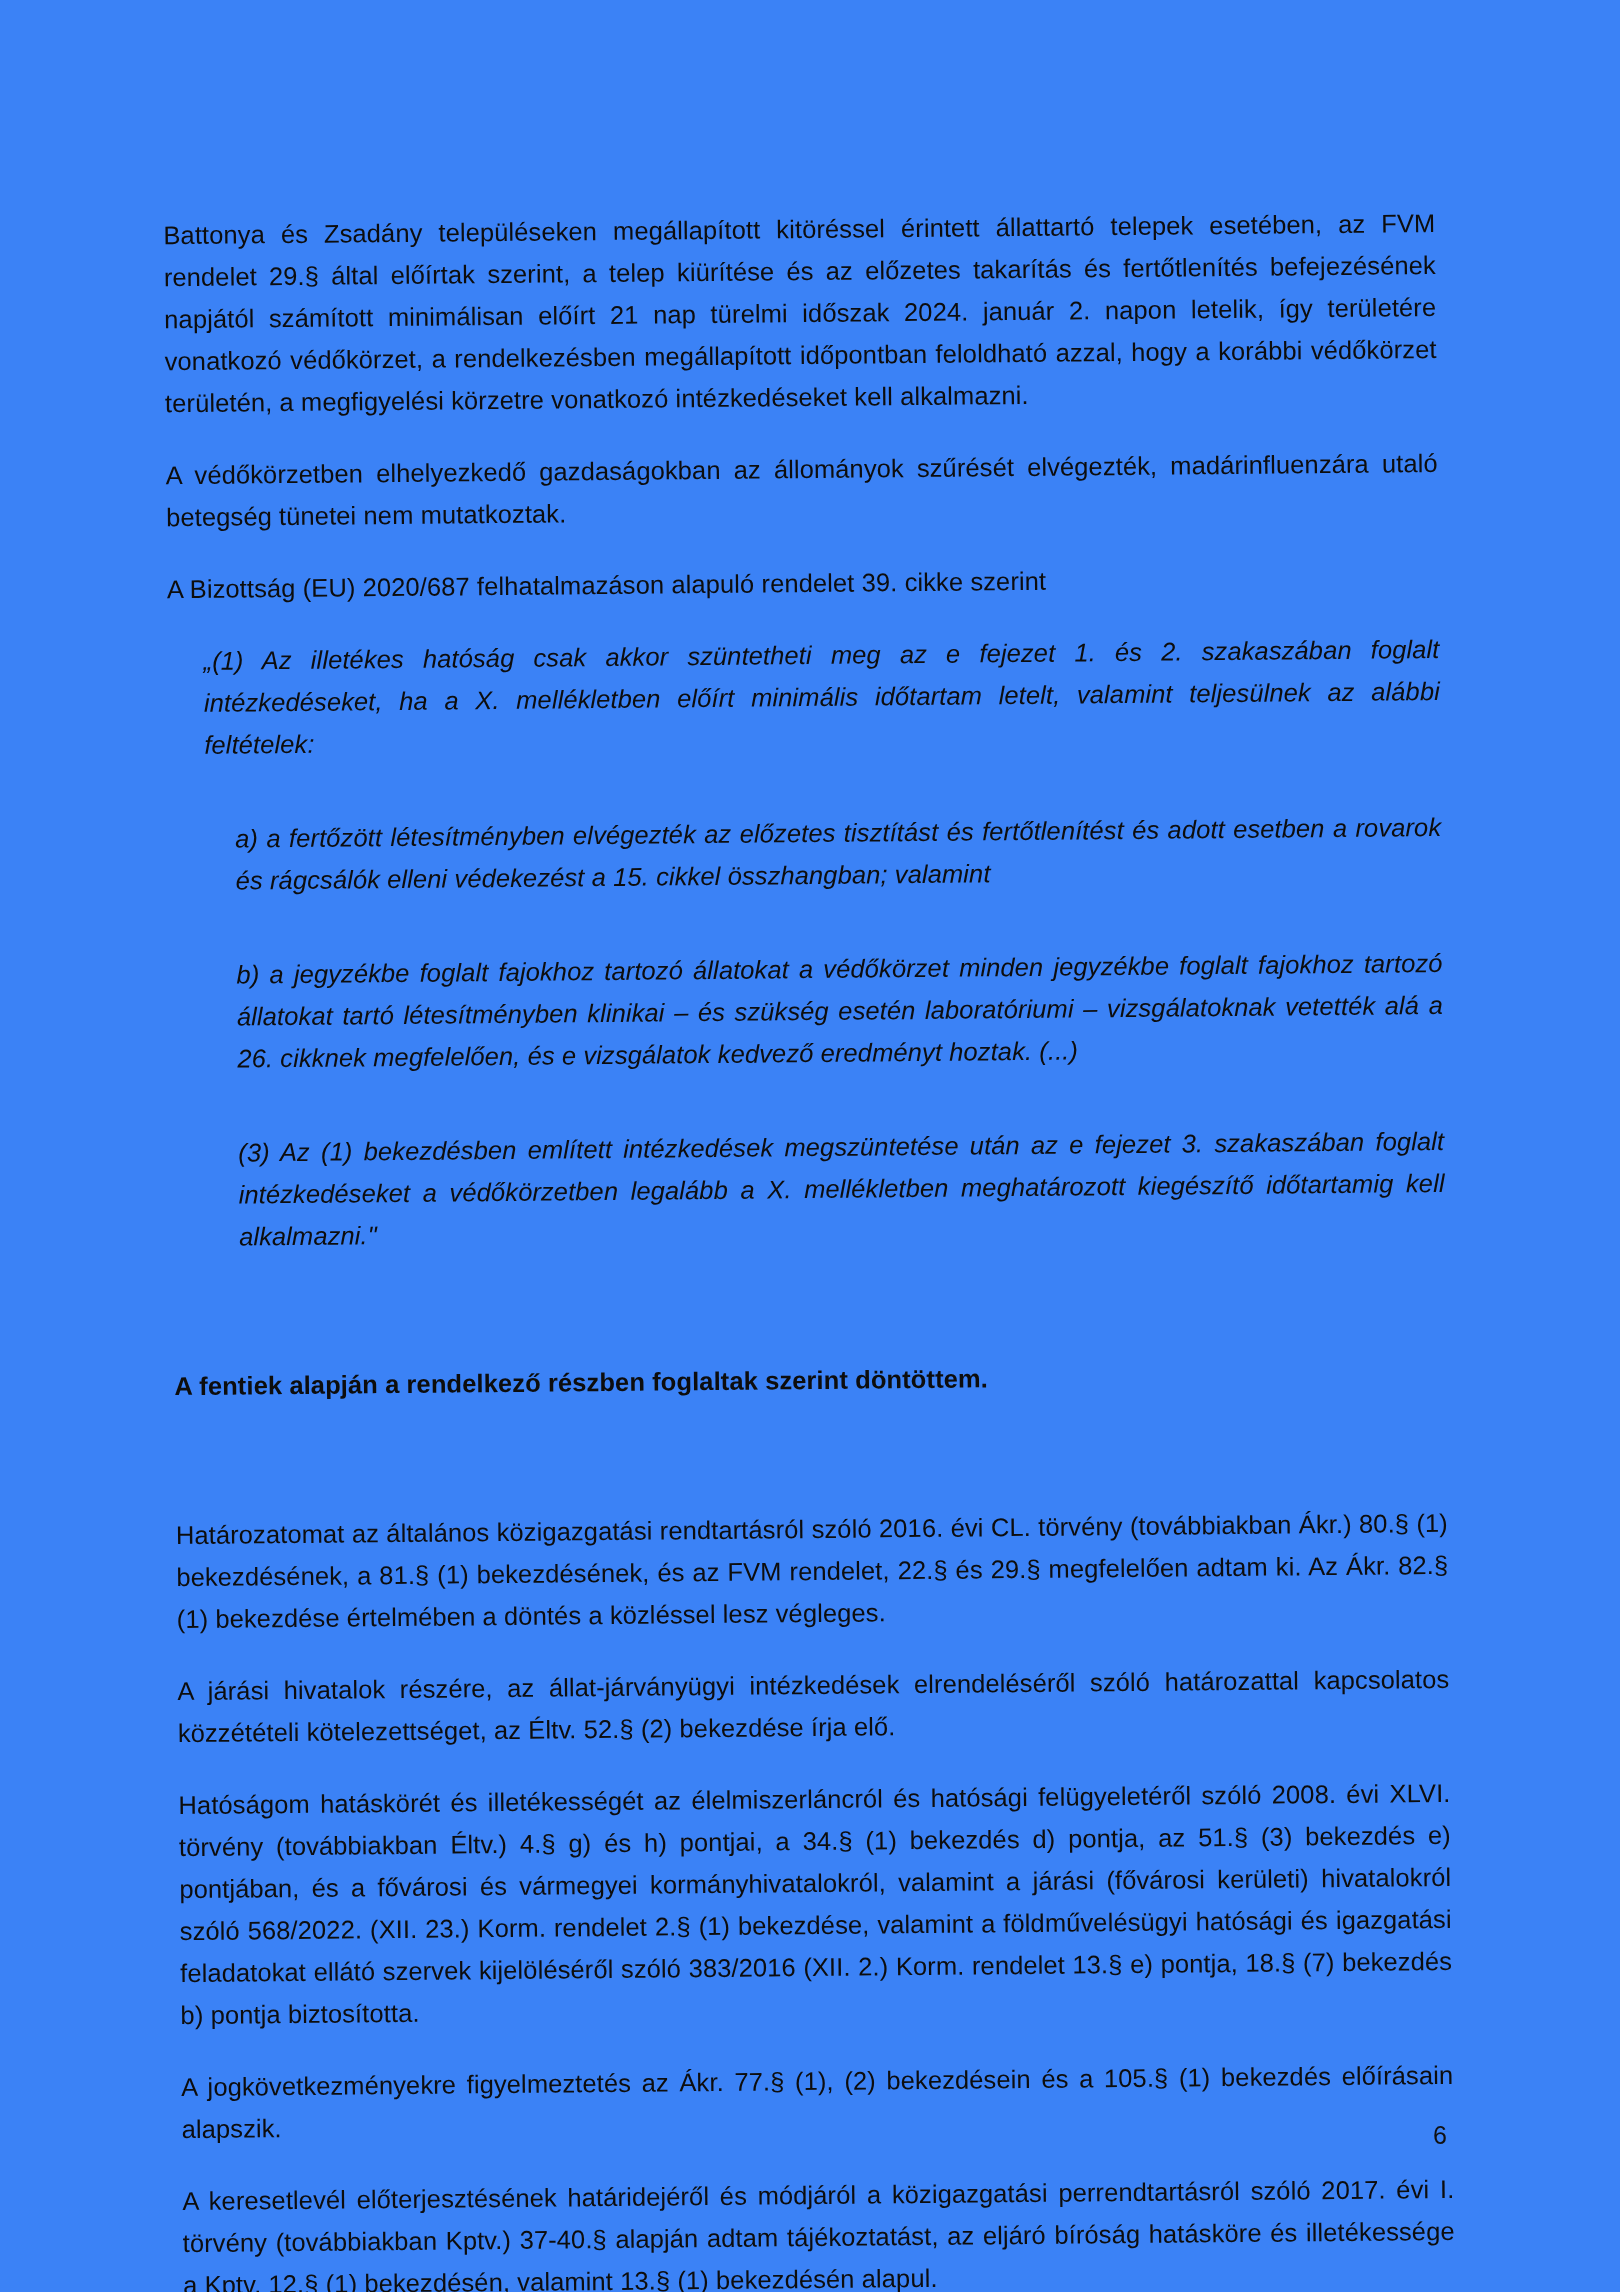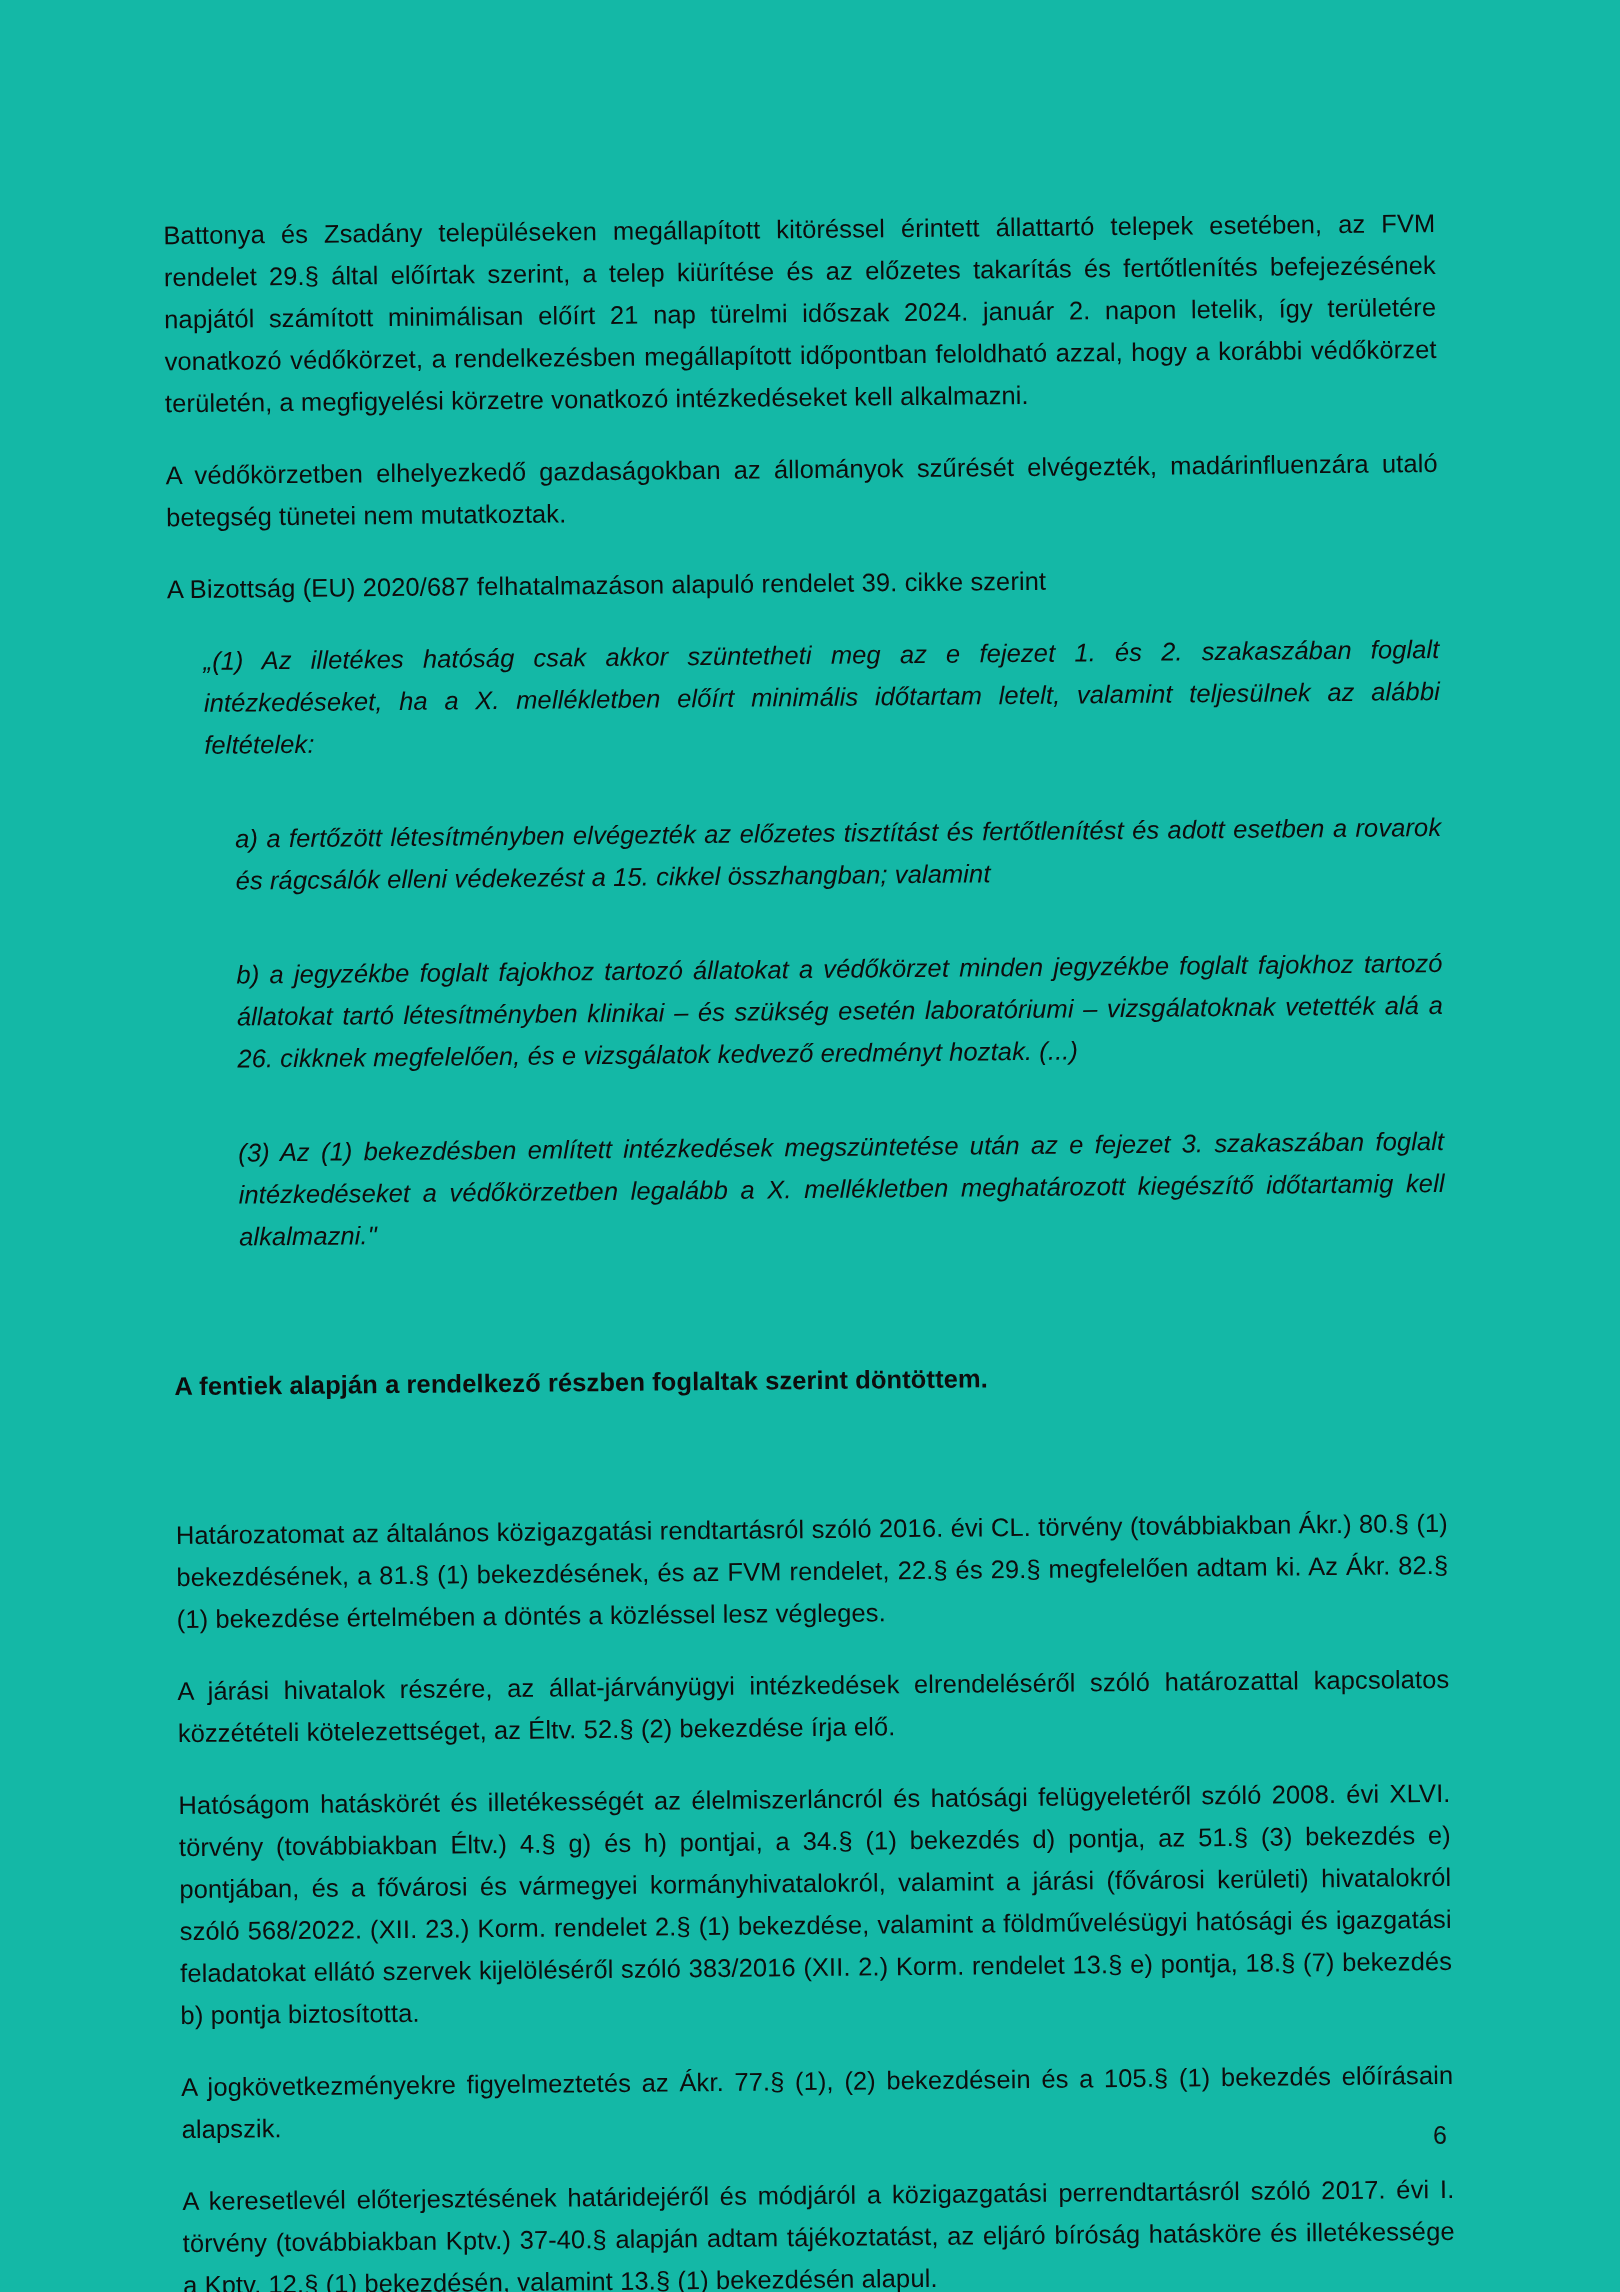"Battonya és Zsadány településeken" .page { background: #14b8a6 -> #3b82f6 }
